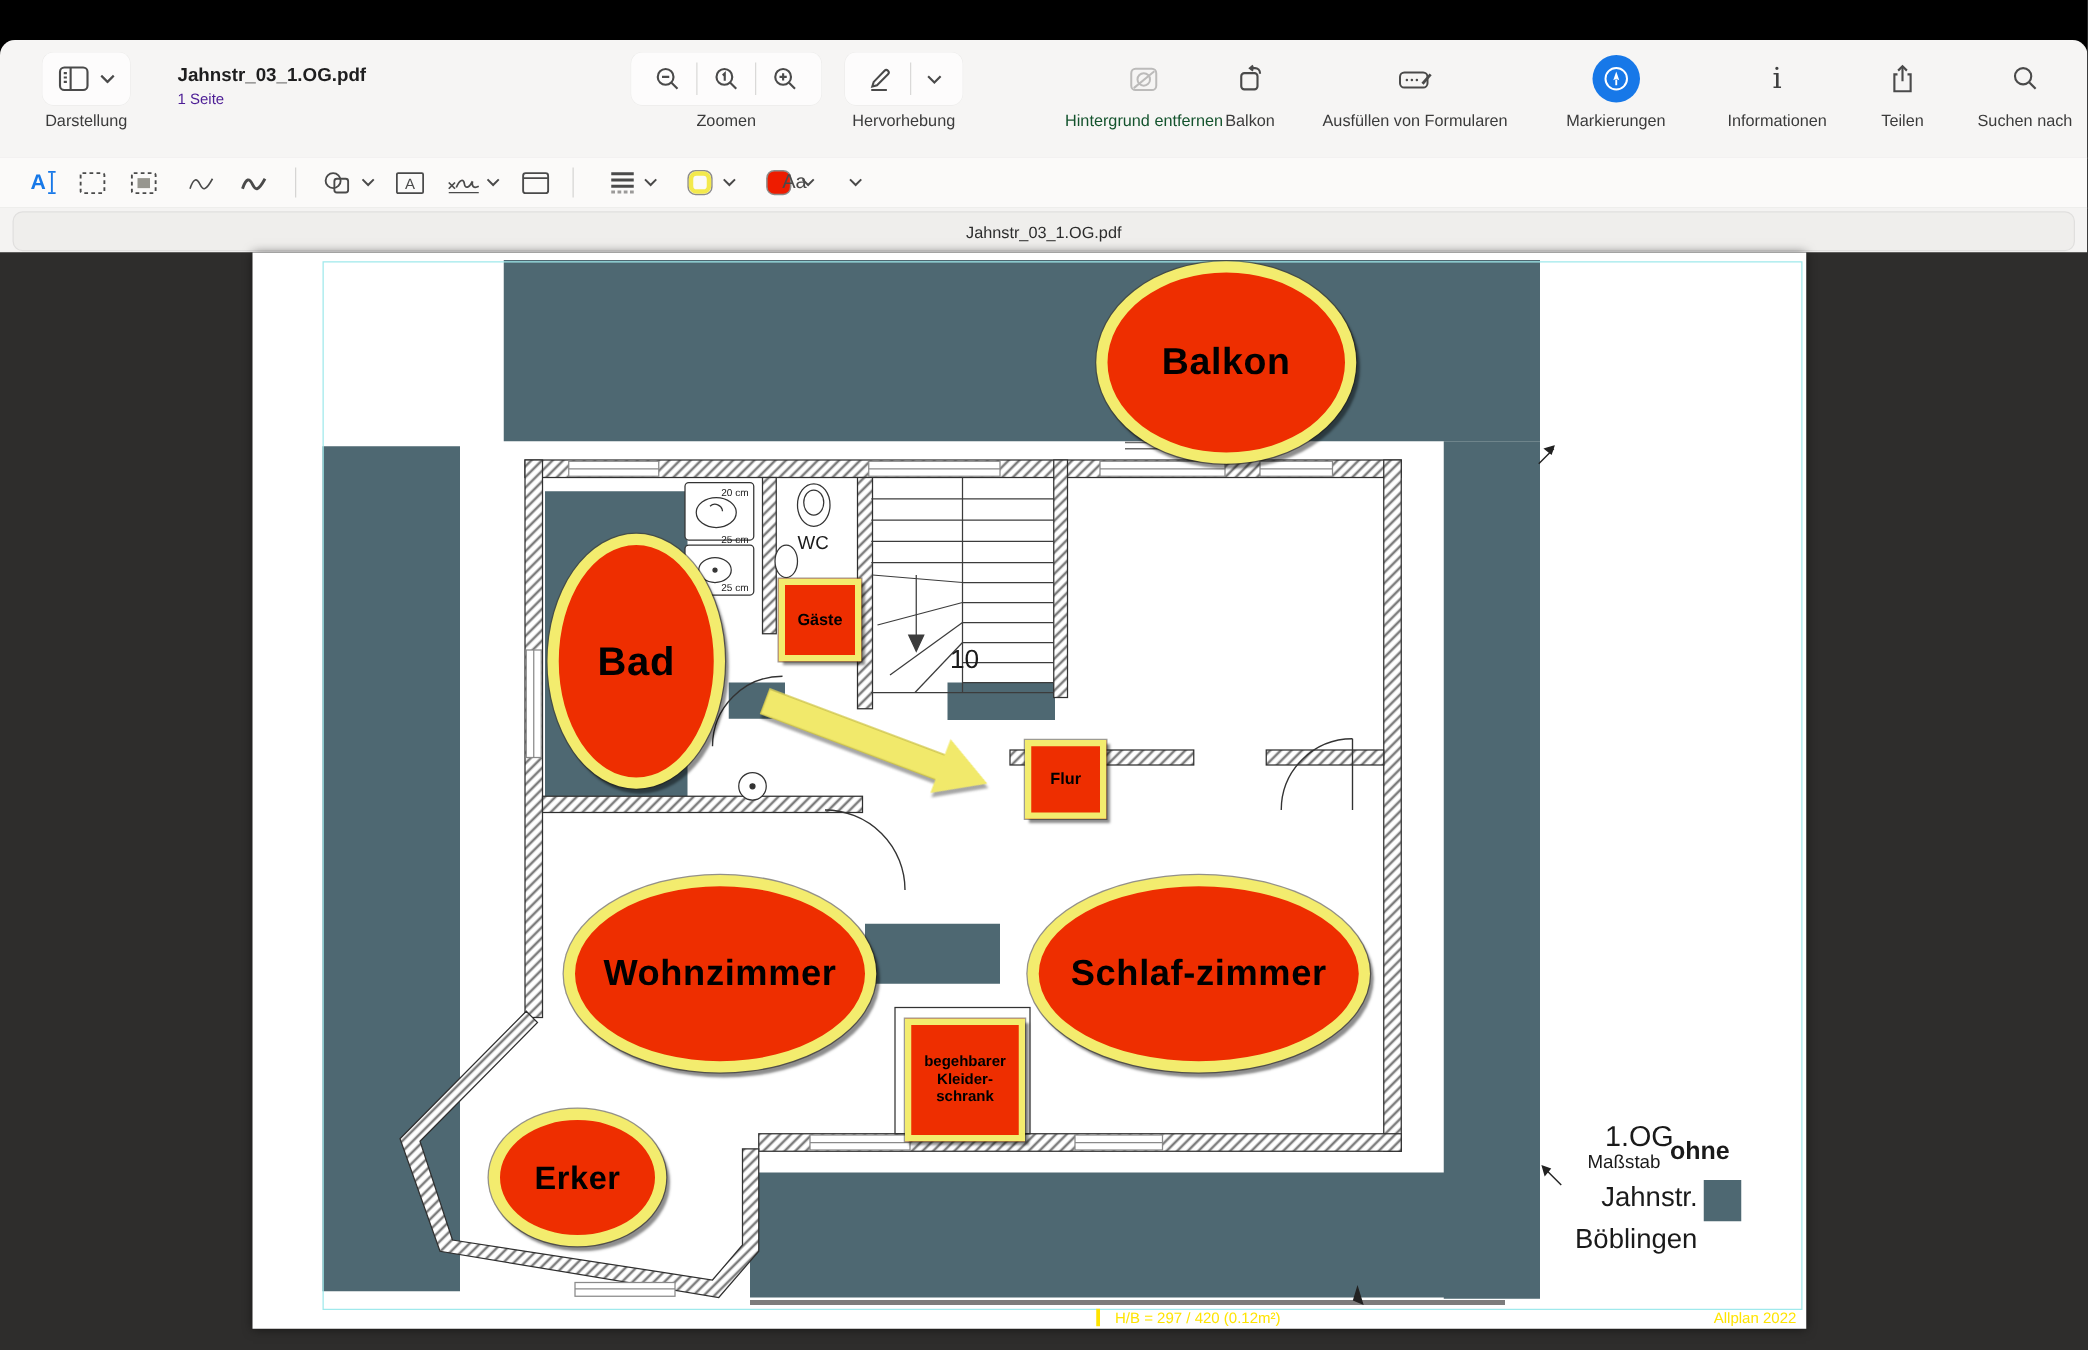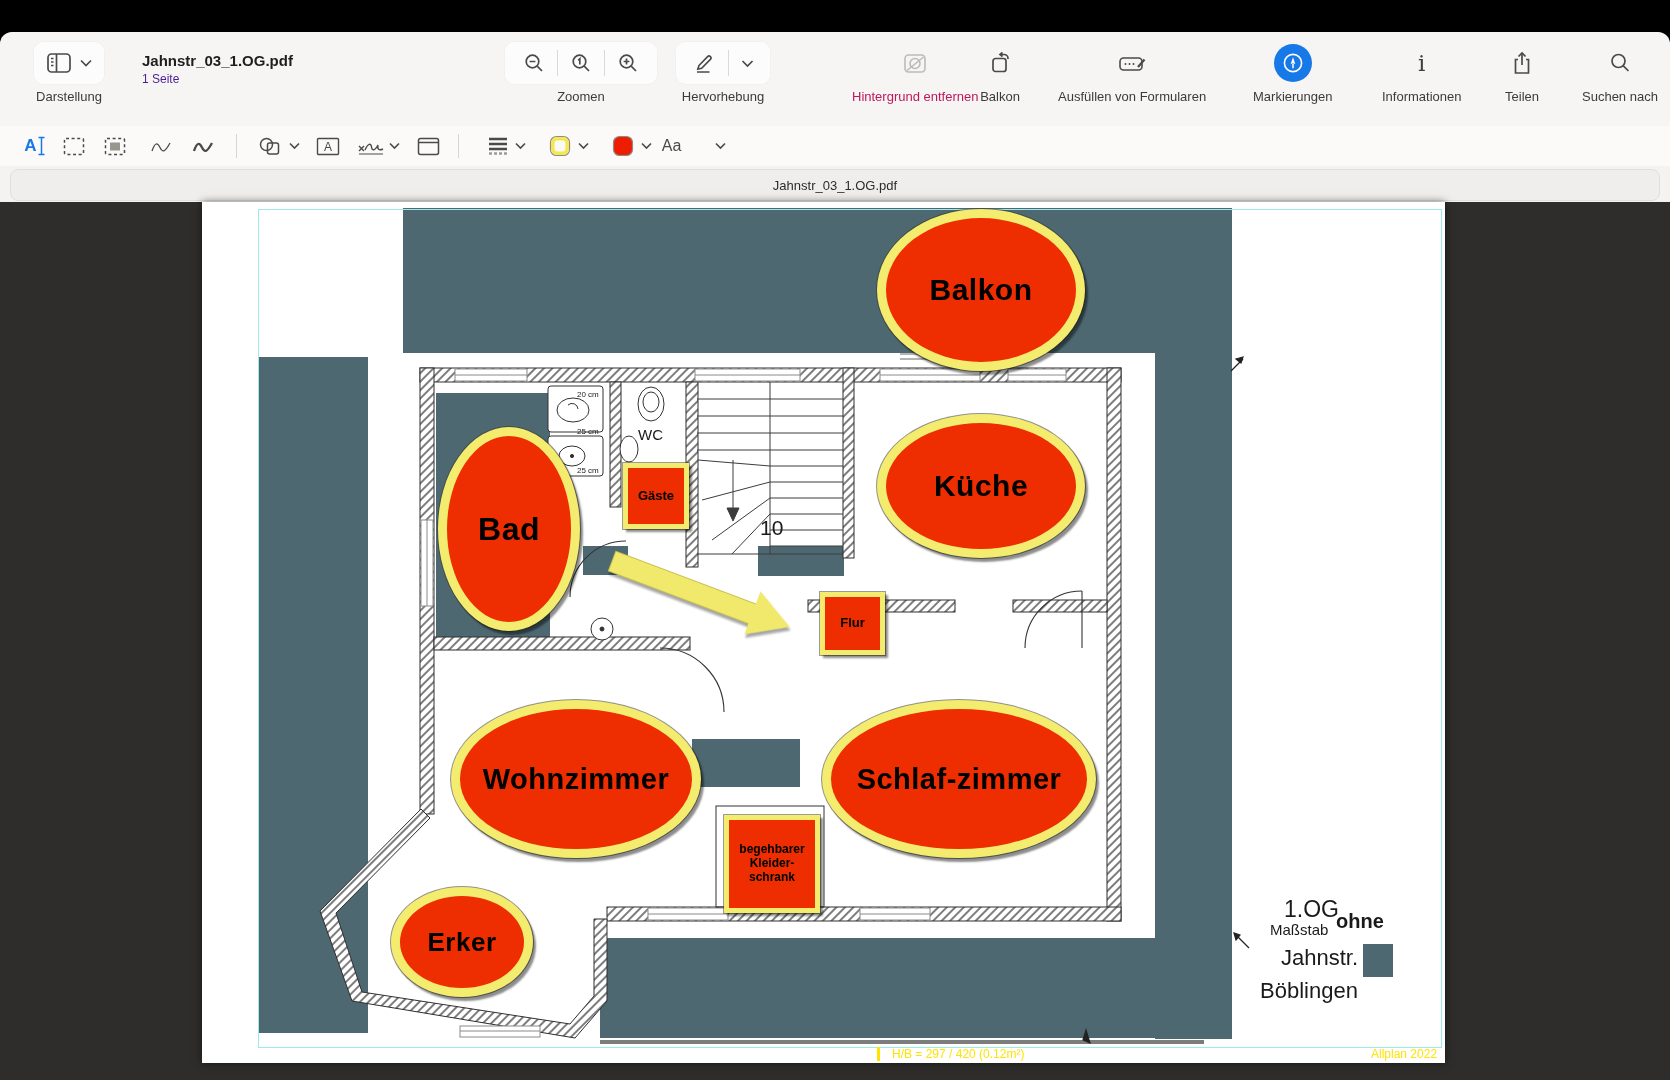"Hintergrund entfernen" .tbtn .lbl.dis { color: #be185d -> #14532d }
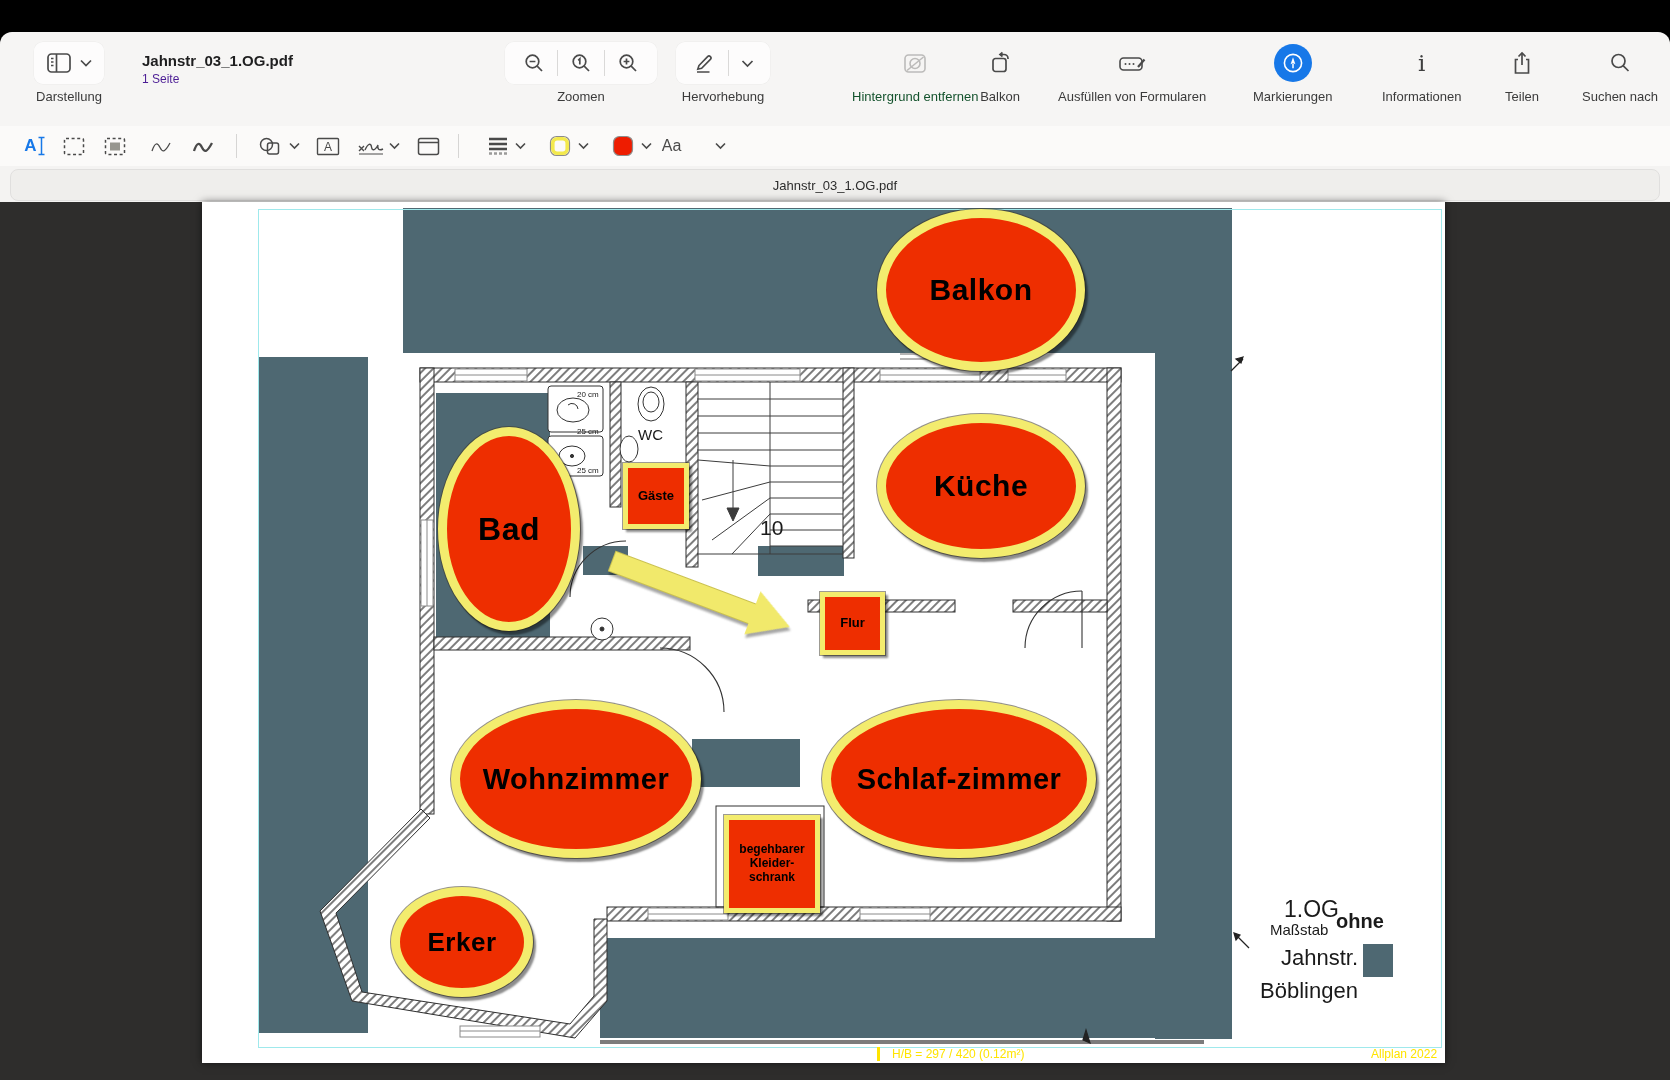"Aa" div.mk { left: 668px -> 632px }
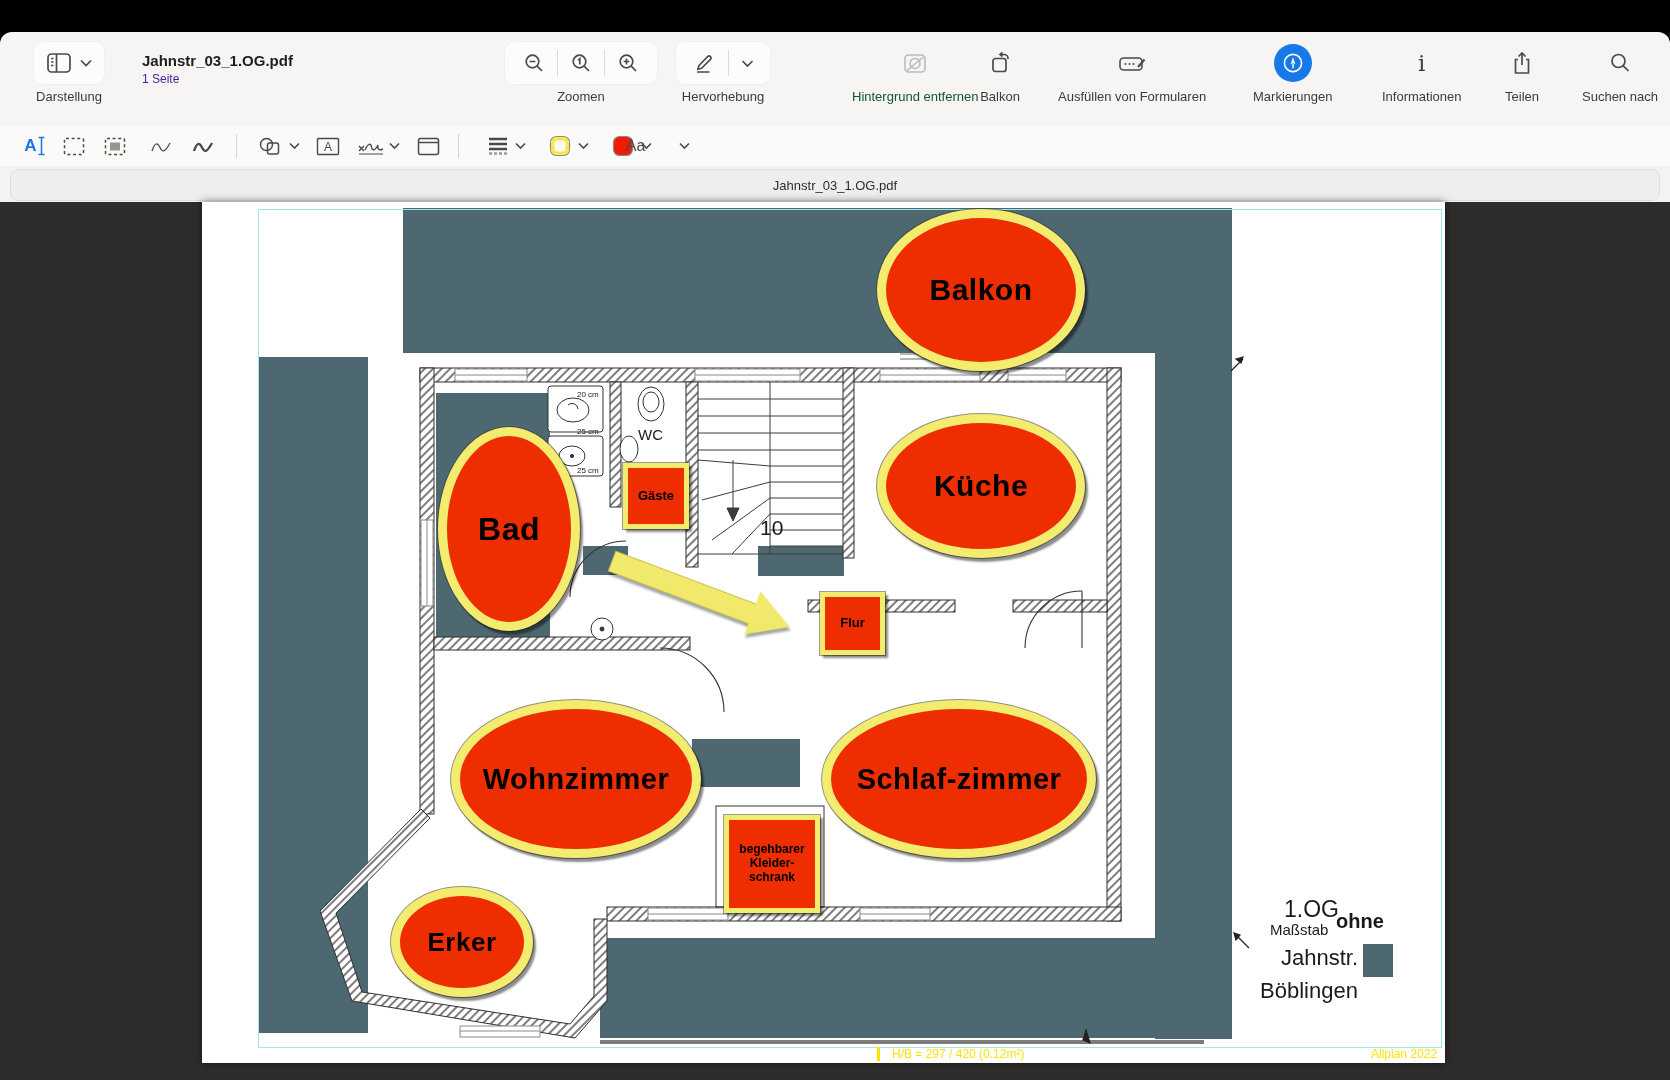"Küche" div.room-ellipse { html: <div>Küche</div> -> none }
